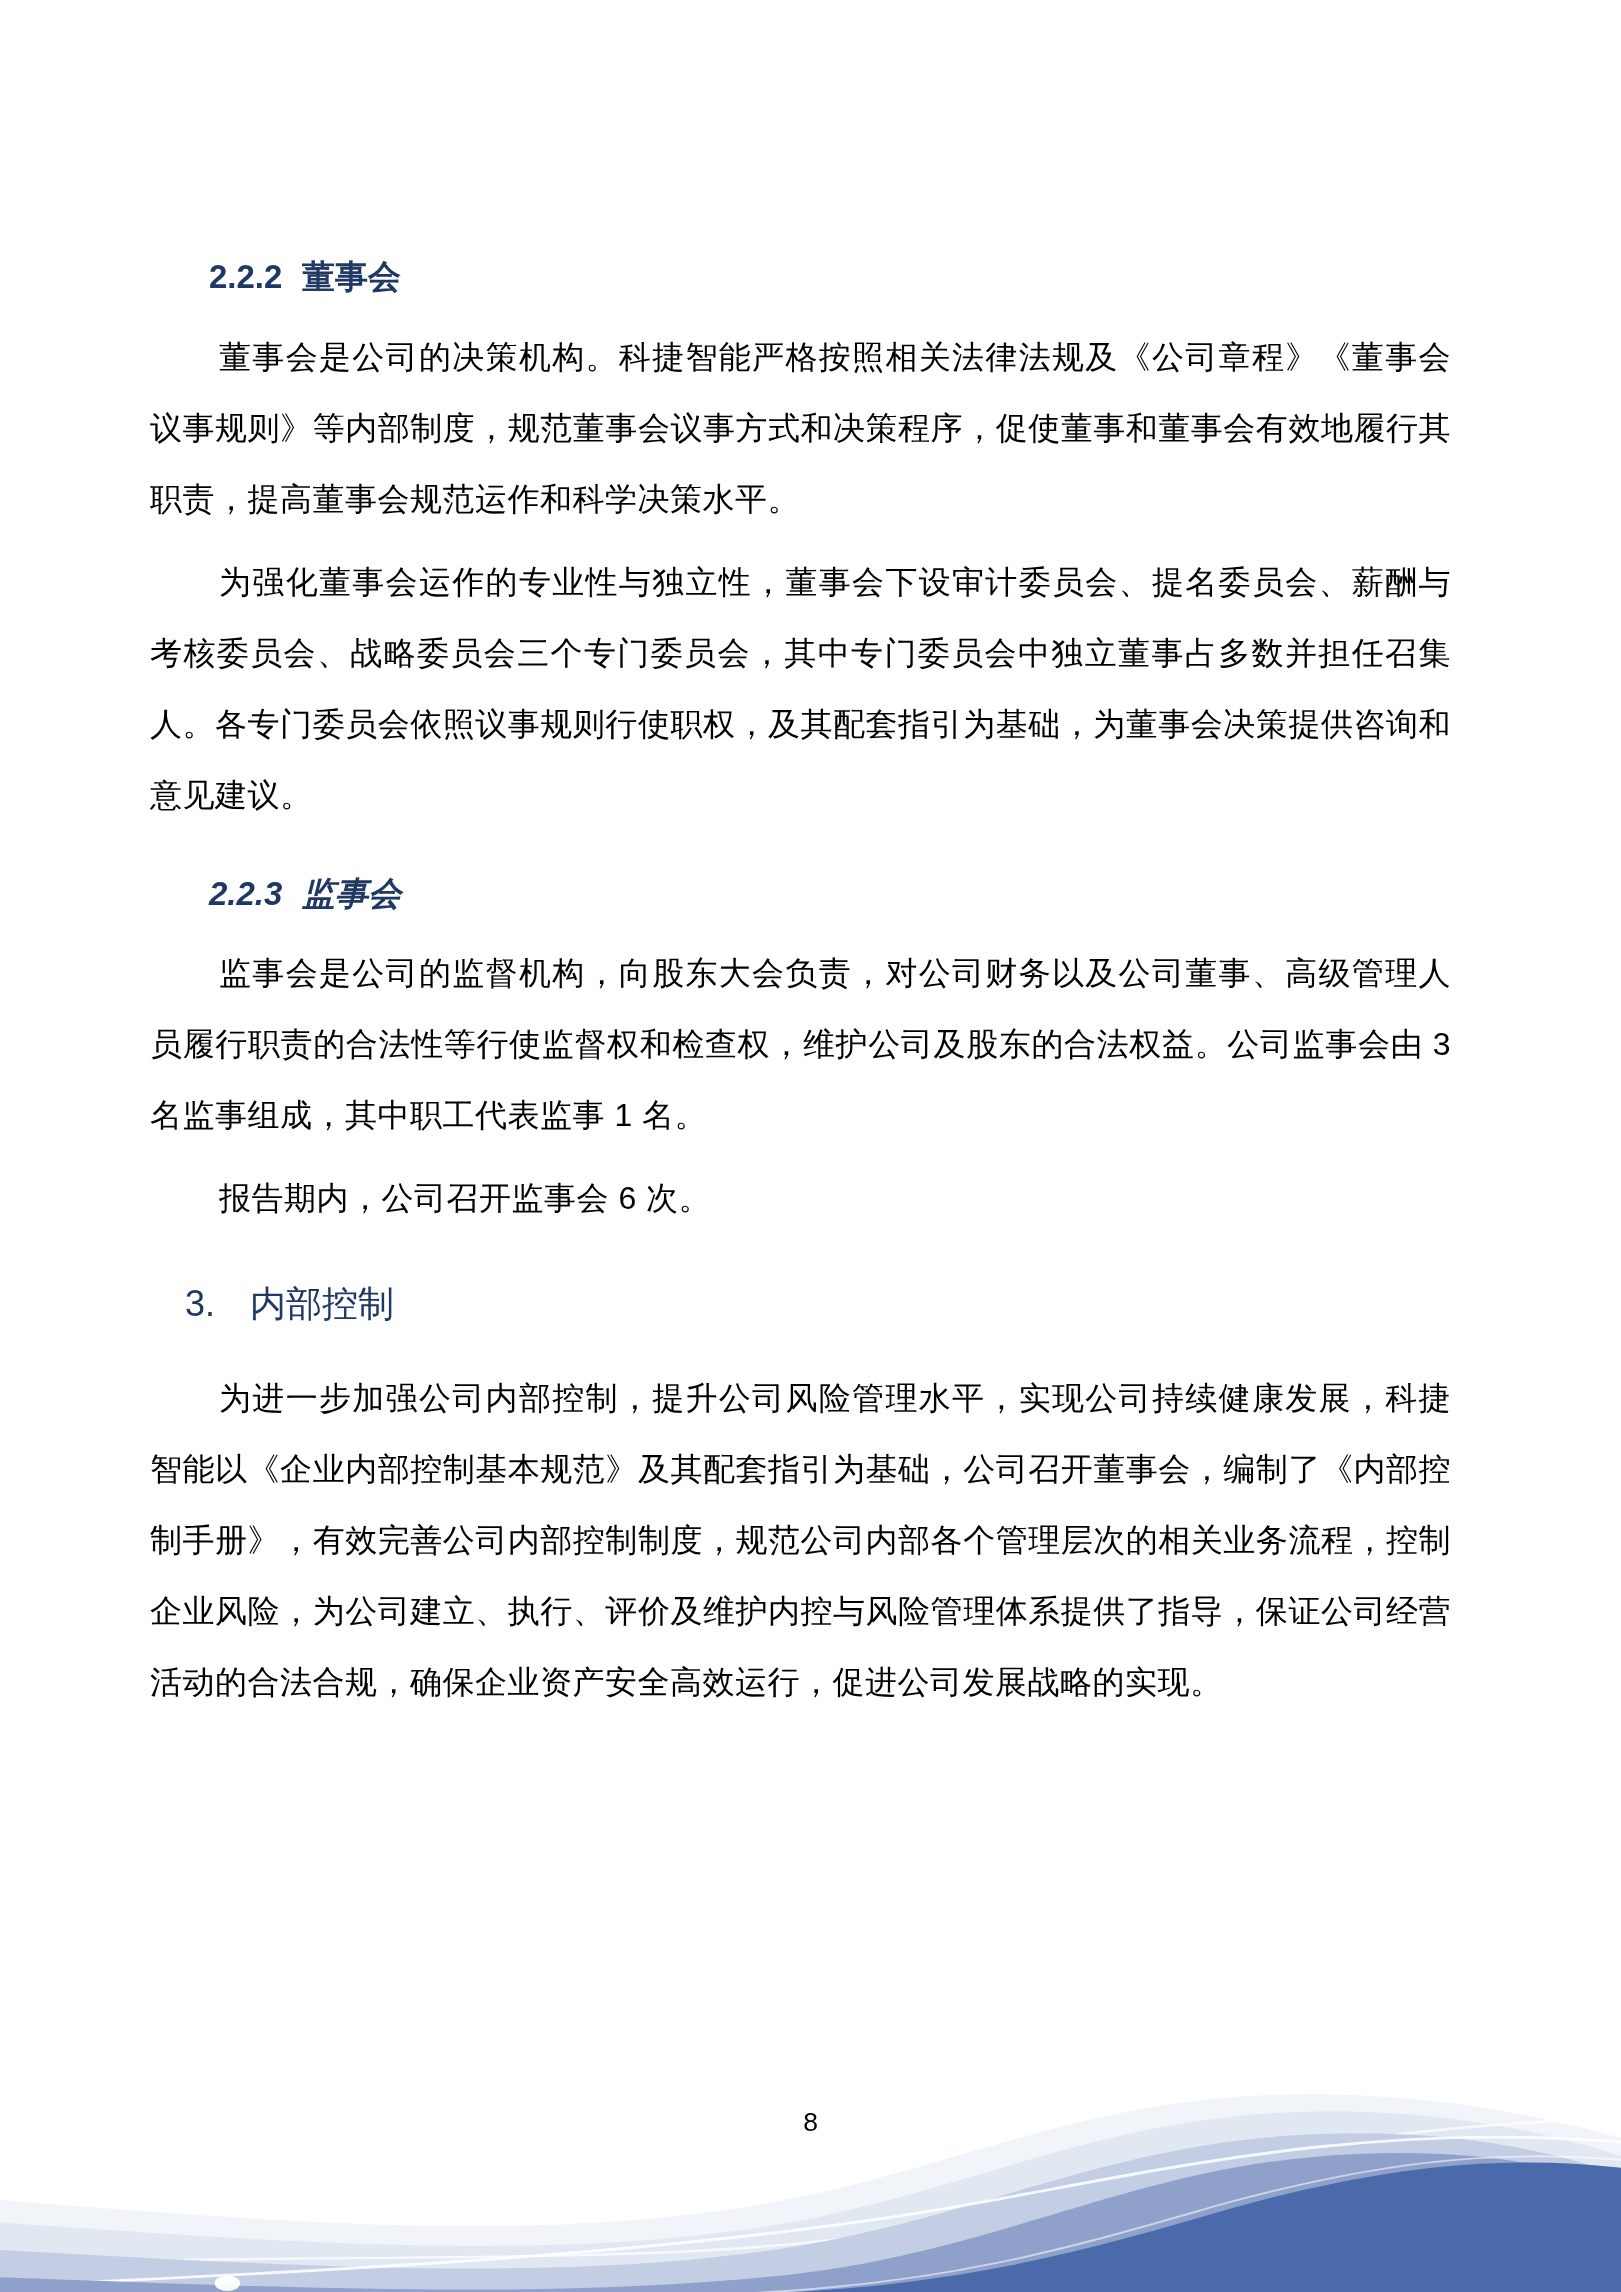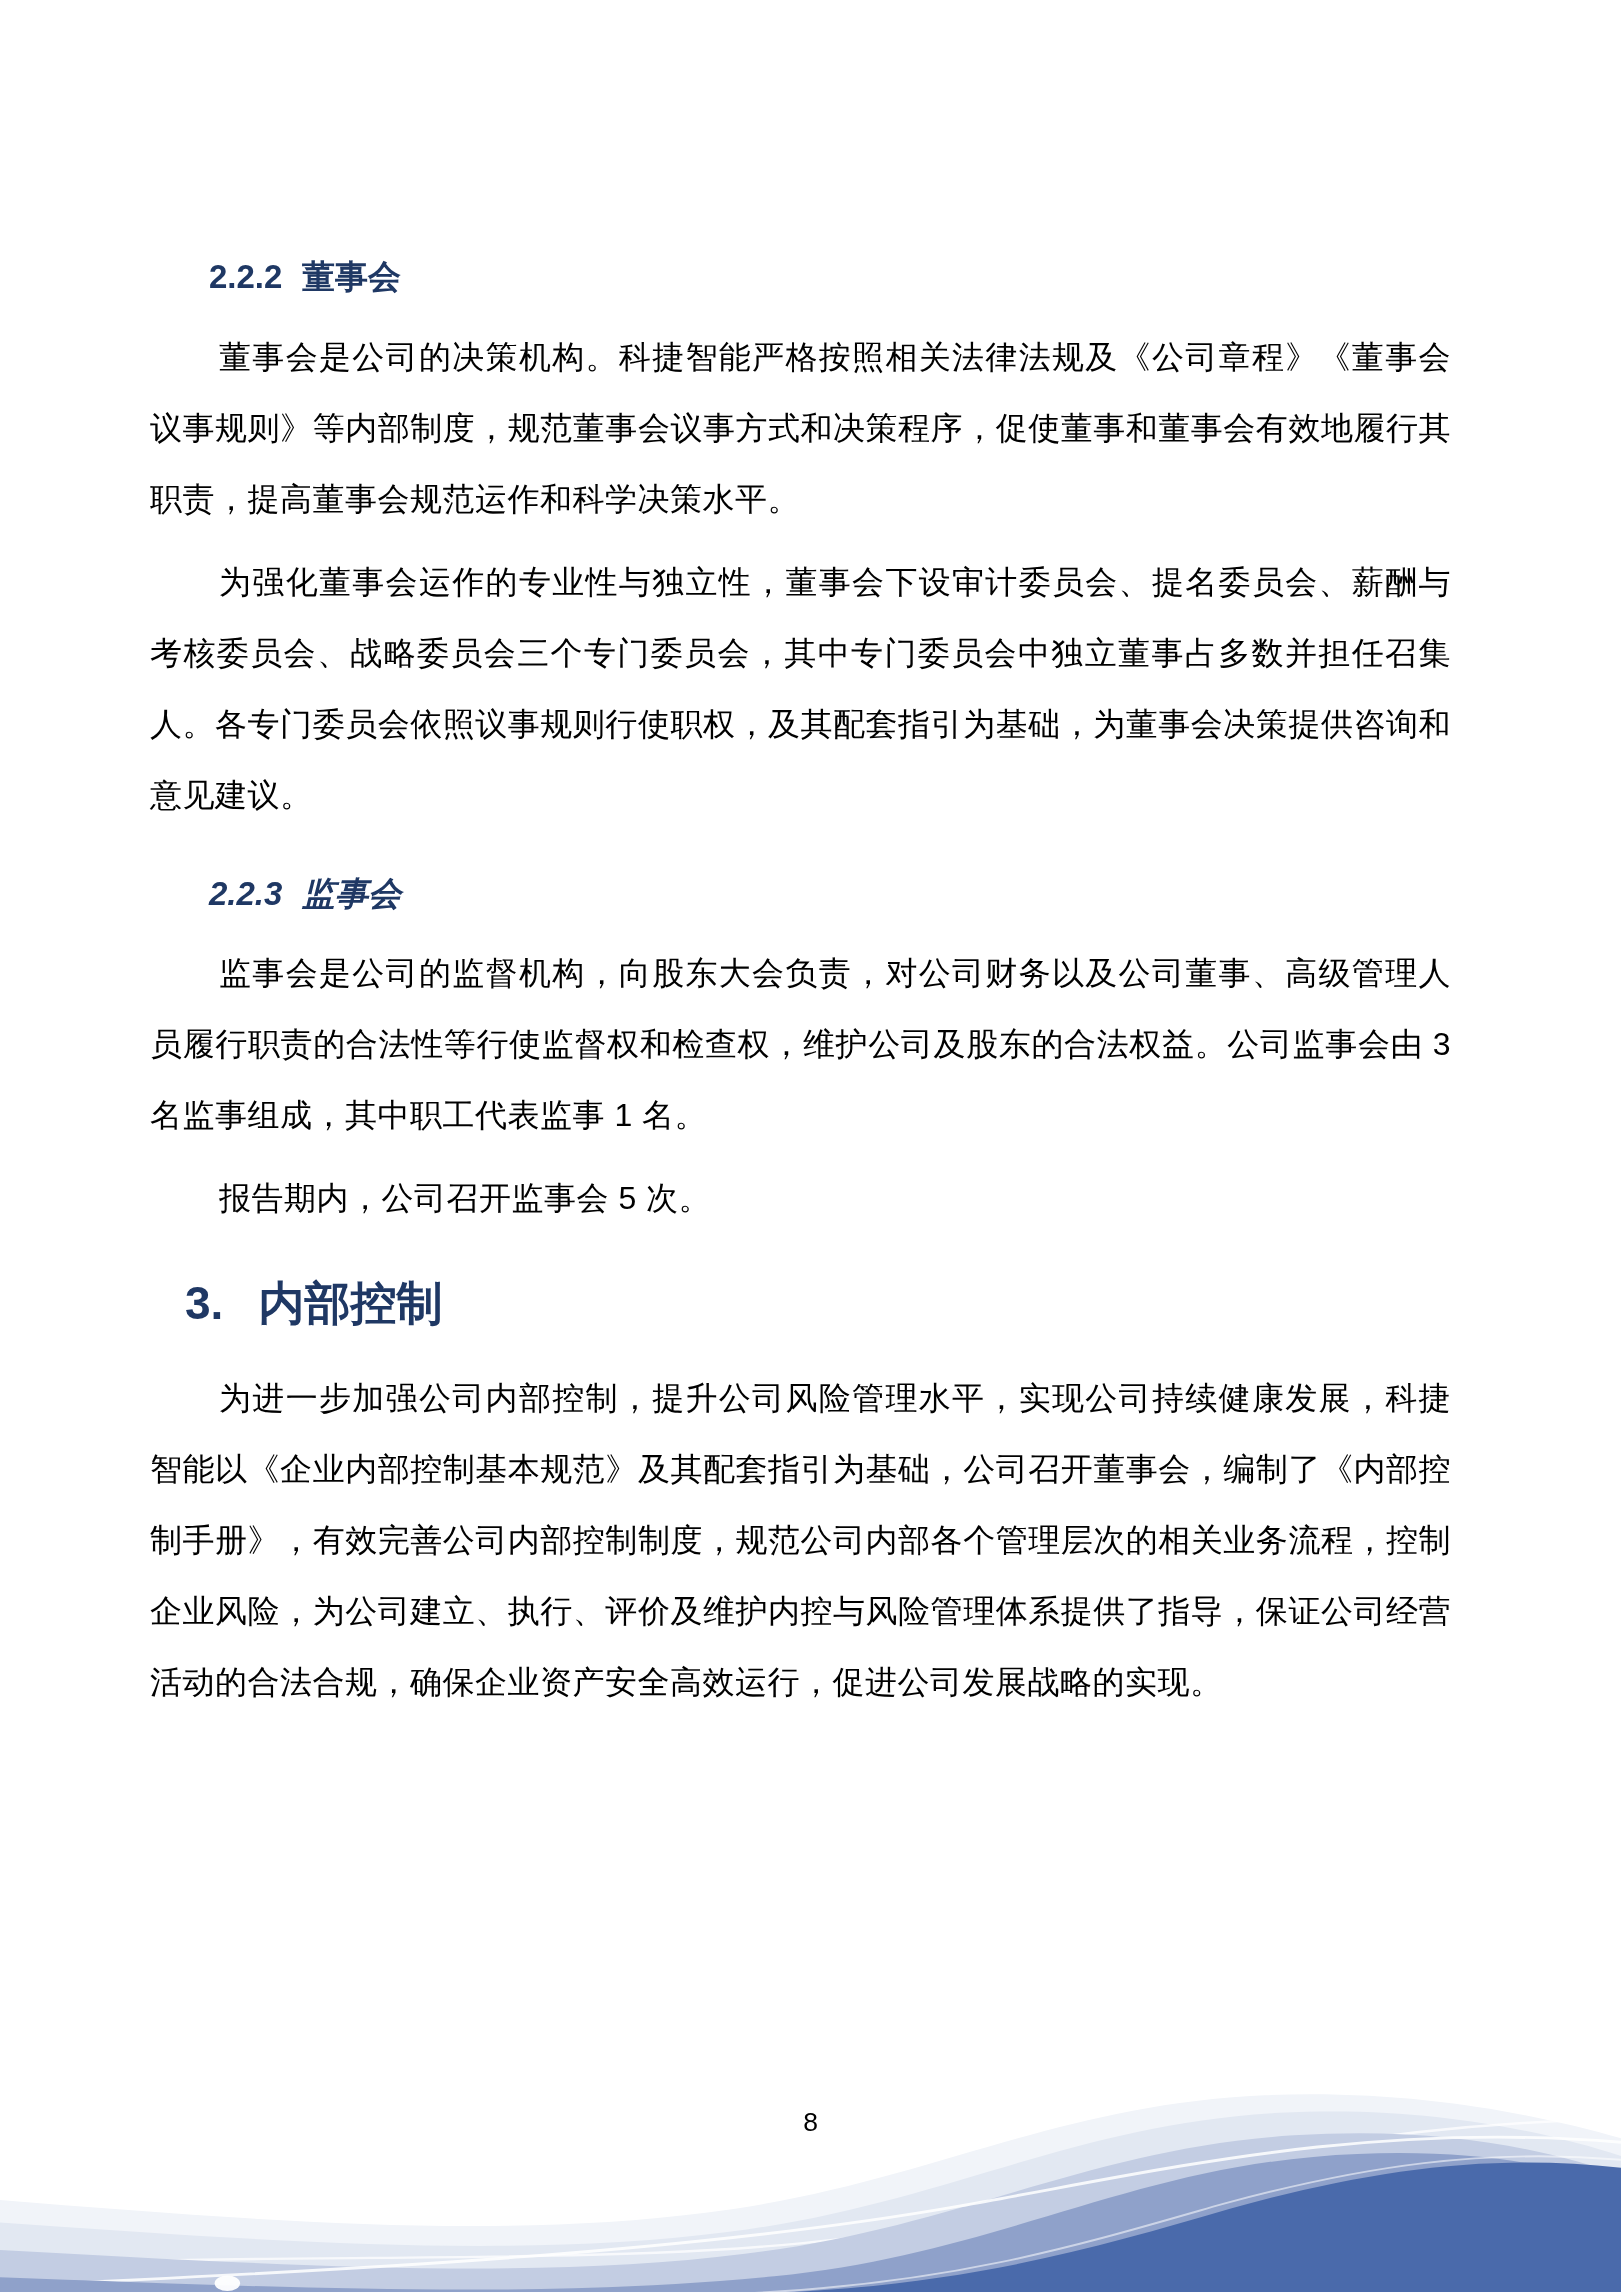"报告期内，公司召开监事会 5 次。" p.para { text: 5 -> 6 }
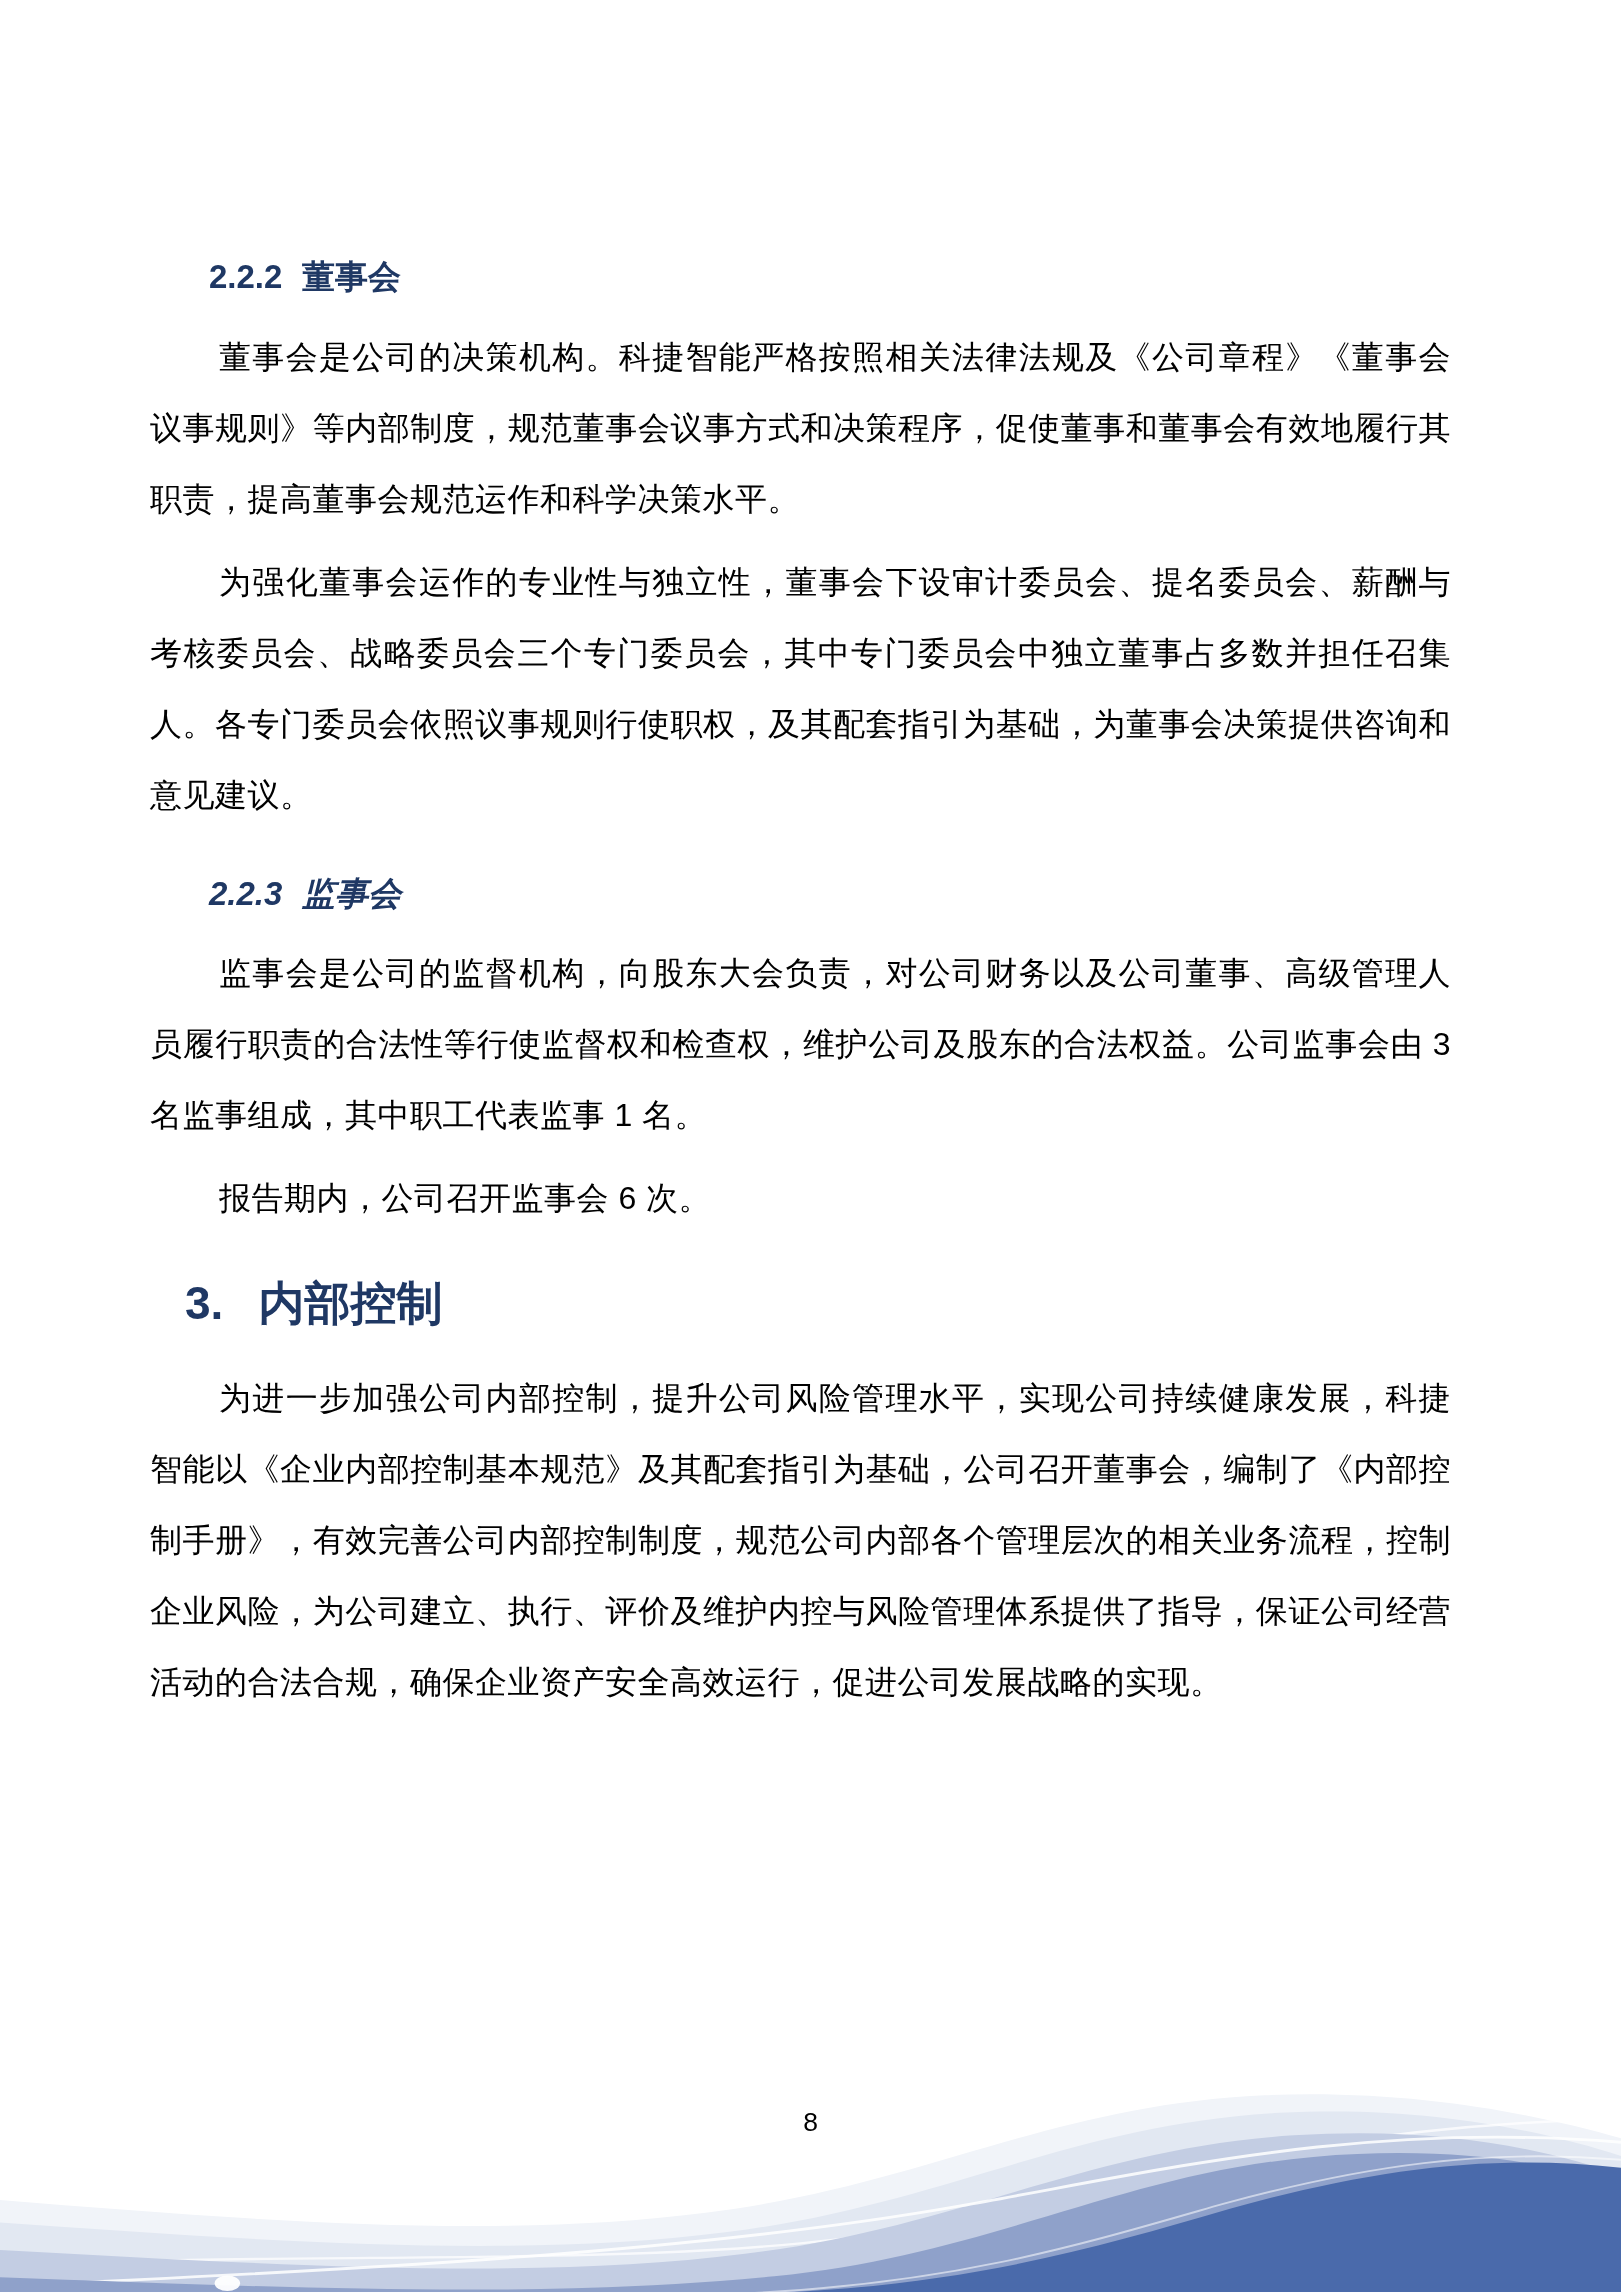"3. 内部控制" .h1 { font-size: 46px -> 36px; font-weight: bold -> normal }
